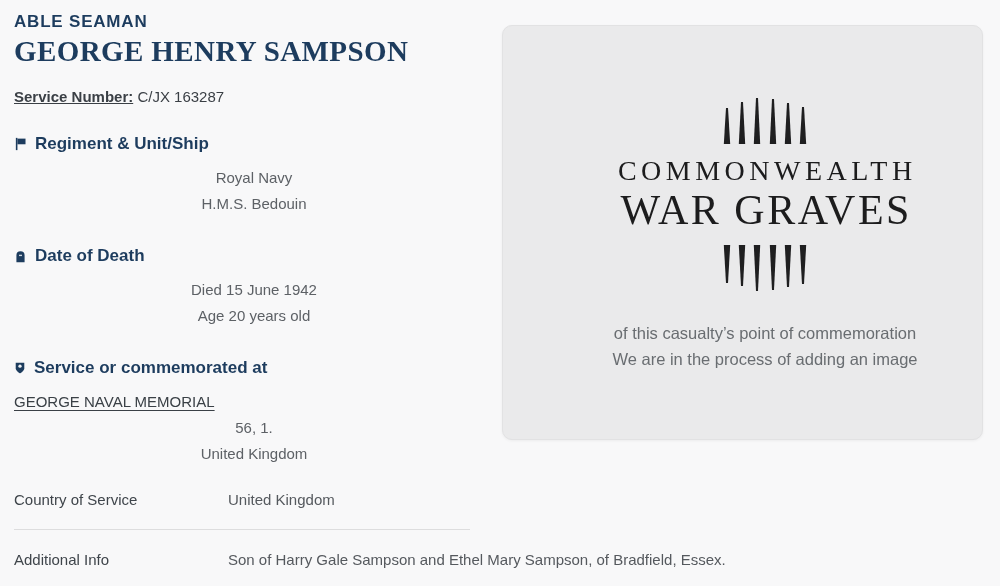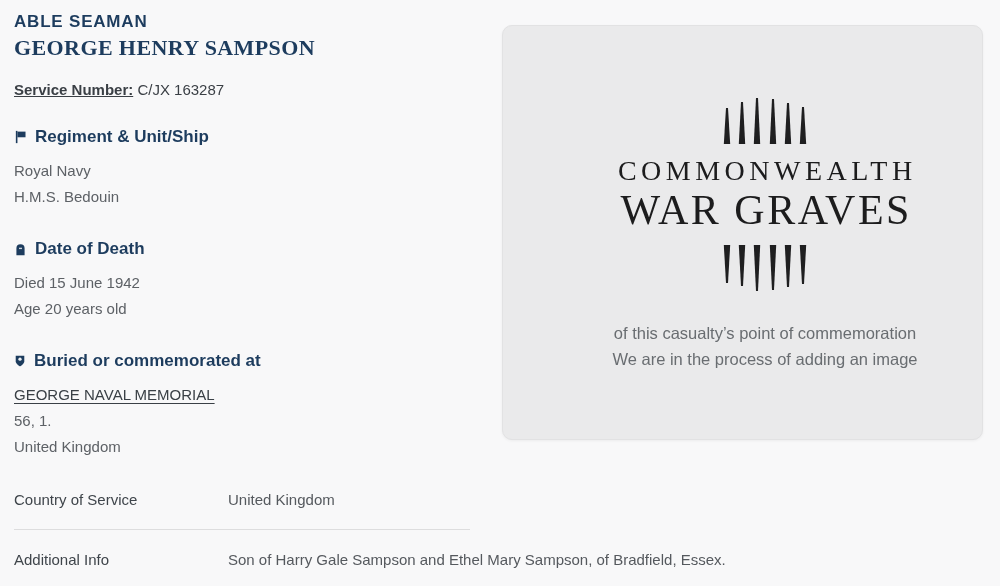"GEORGE HENRY SAMPSON" .casualty-name { font-size: 22px -> 29px }
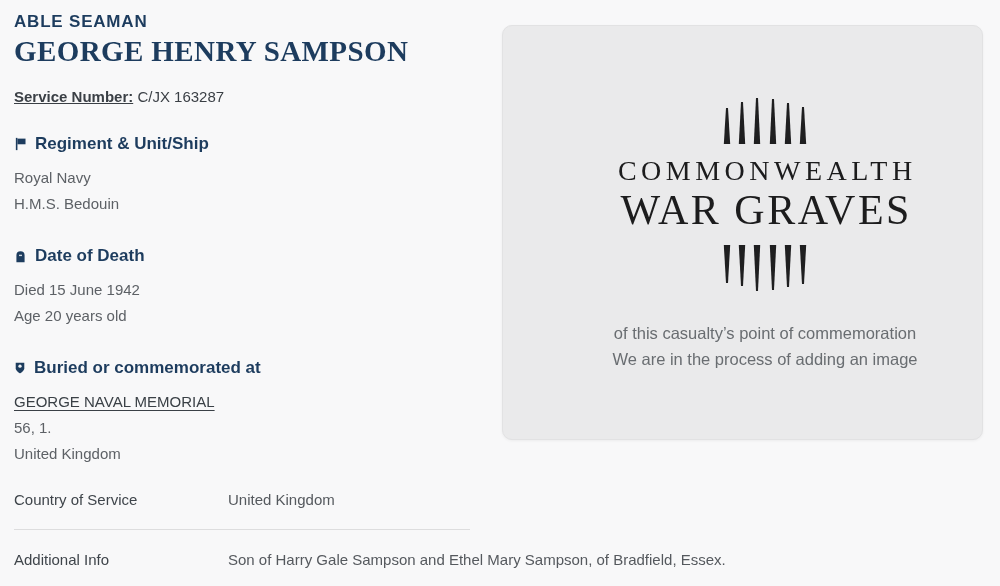"Royal Navy" .section-lines .line { text-align: none -> center }
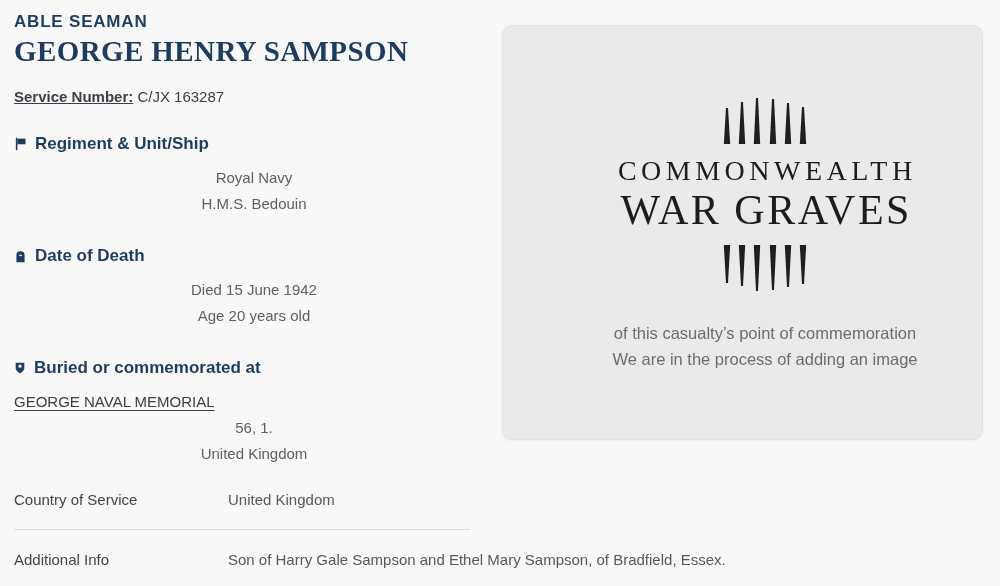"Buried or commemorated at" span { text: Buried -> Service }
